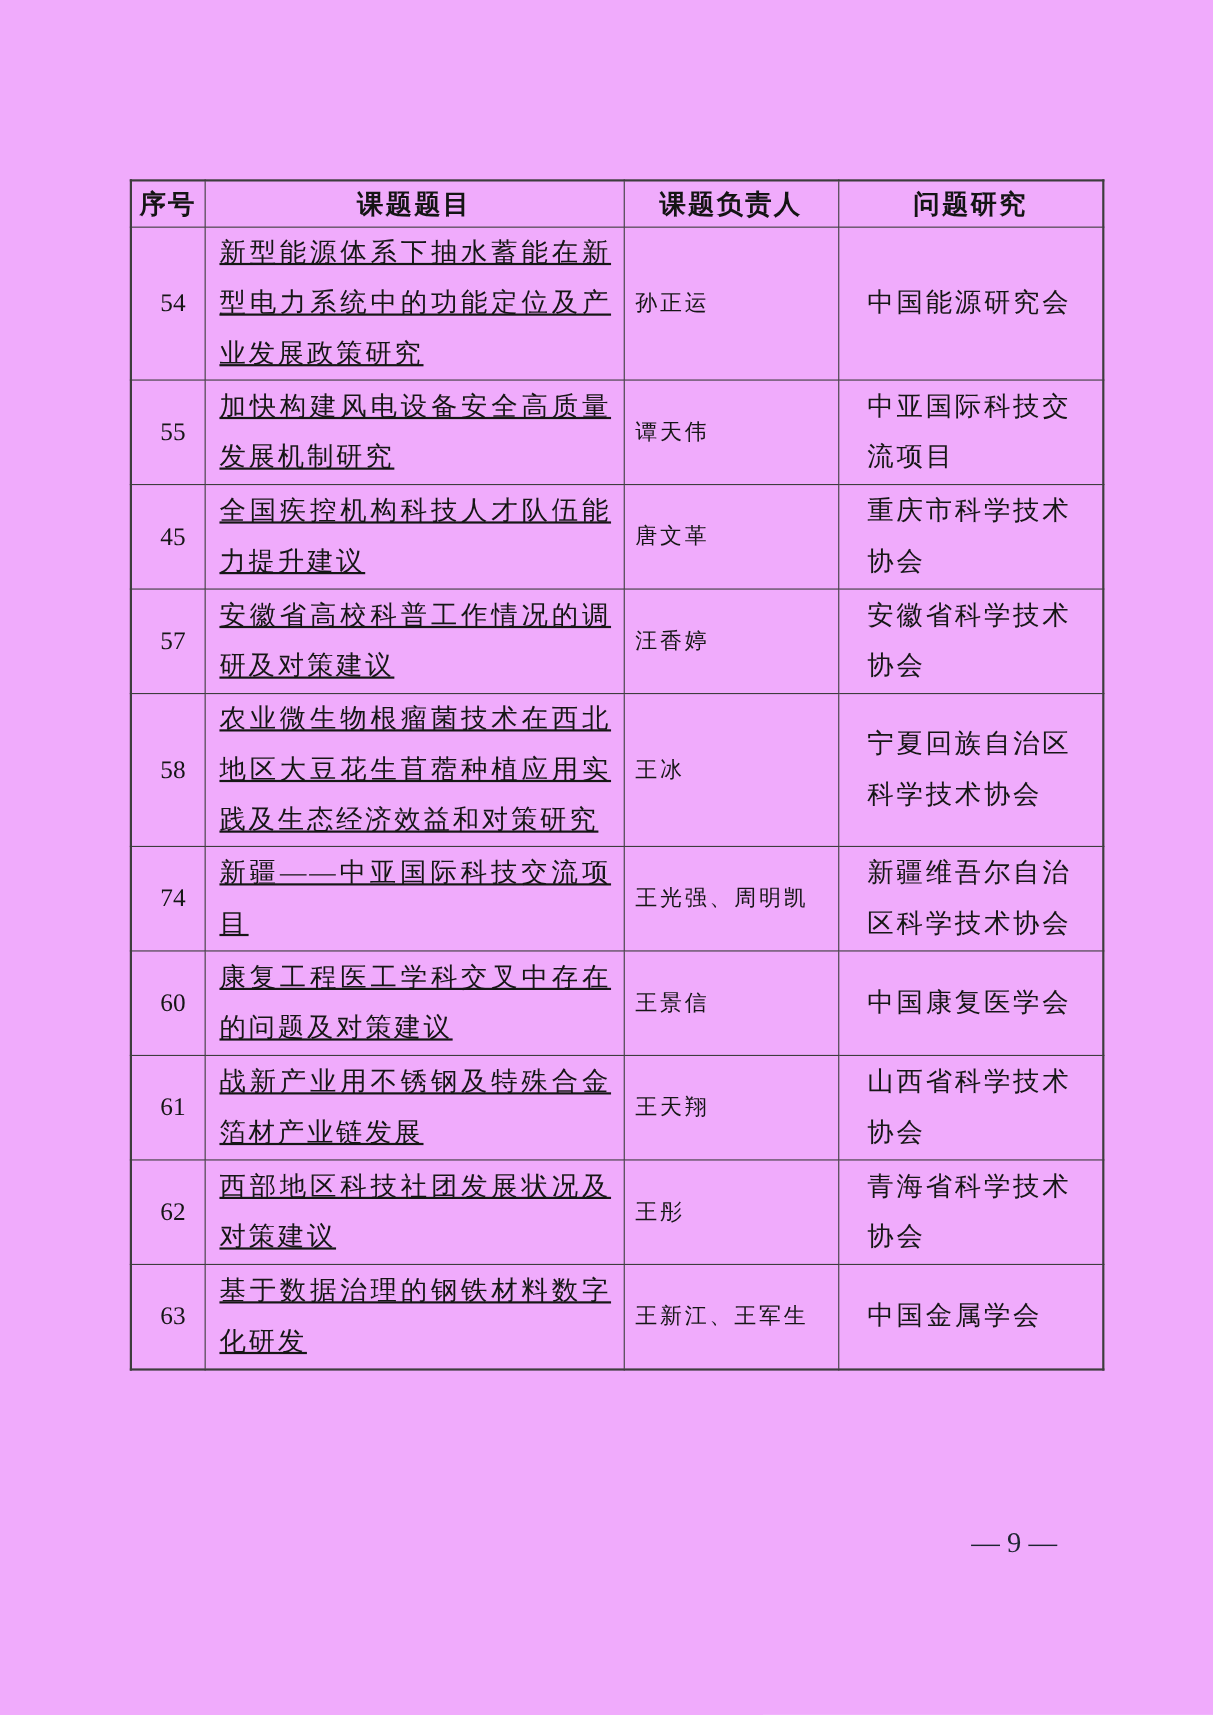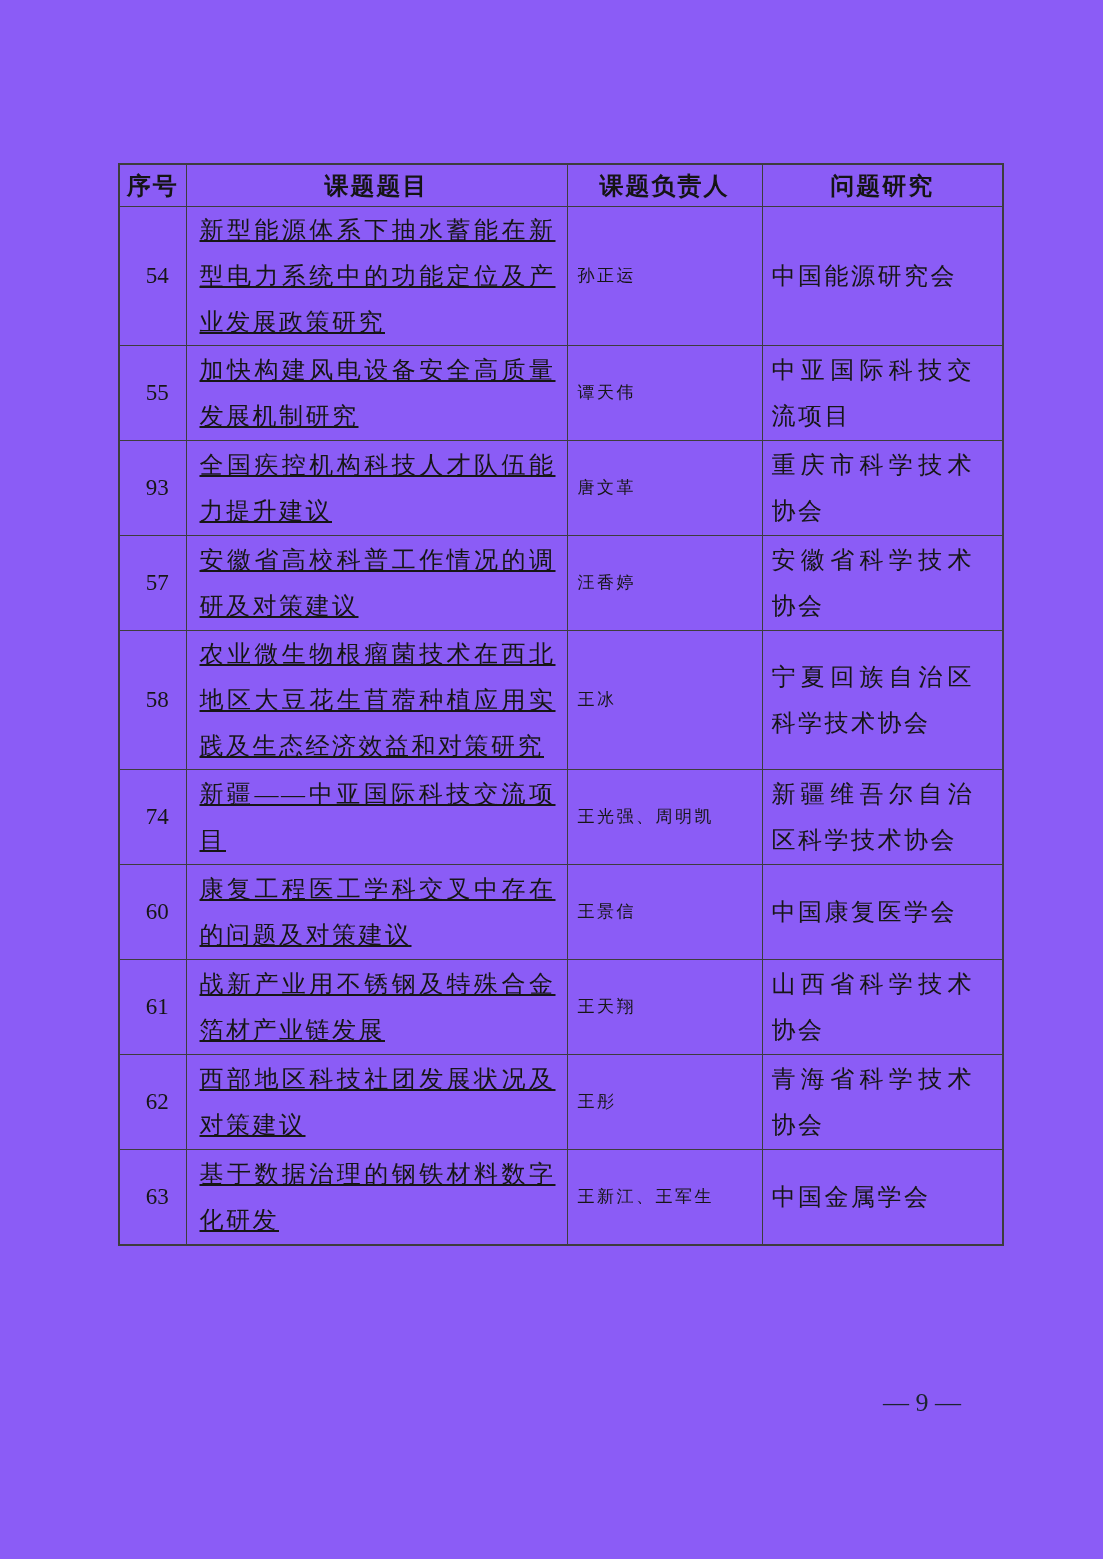"序号" .page { background: #8b5cf6 -> #f0abfc }
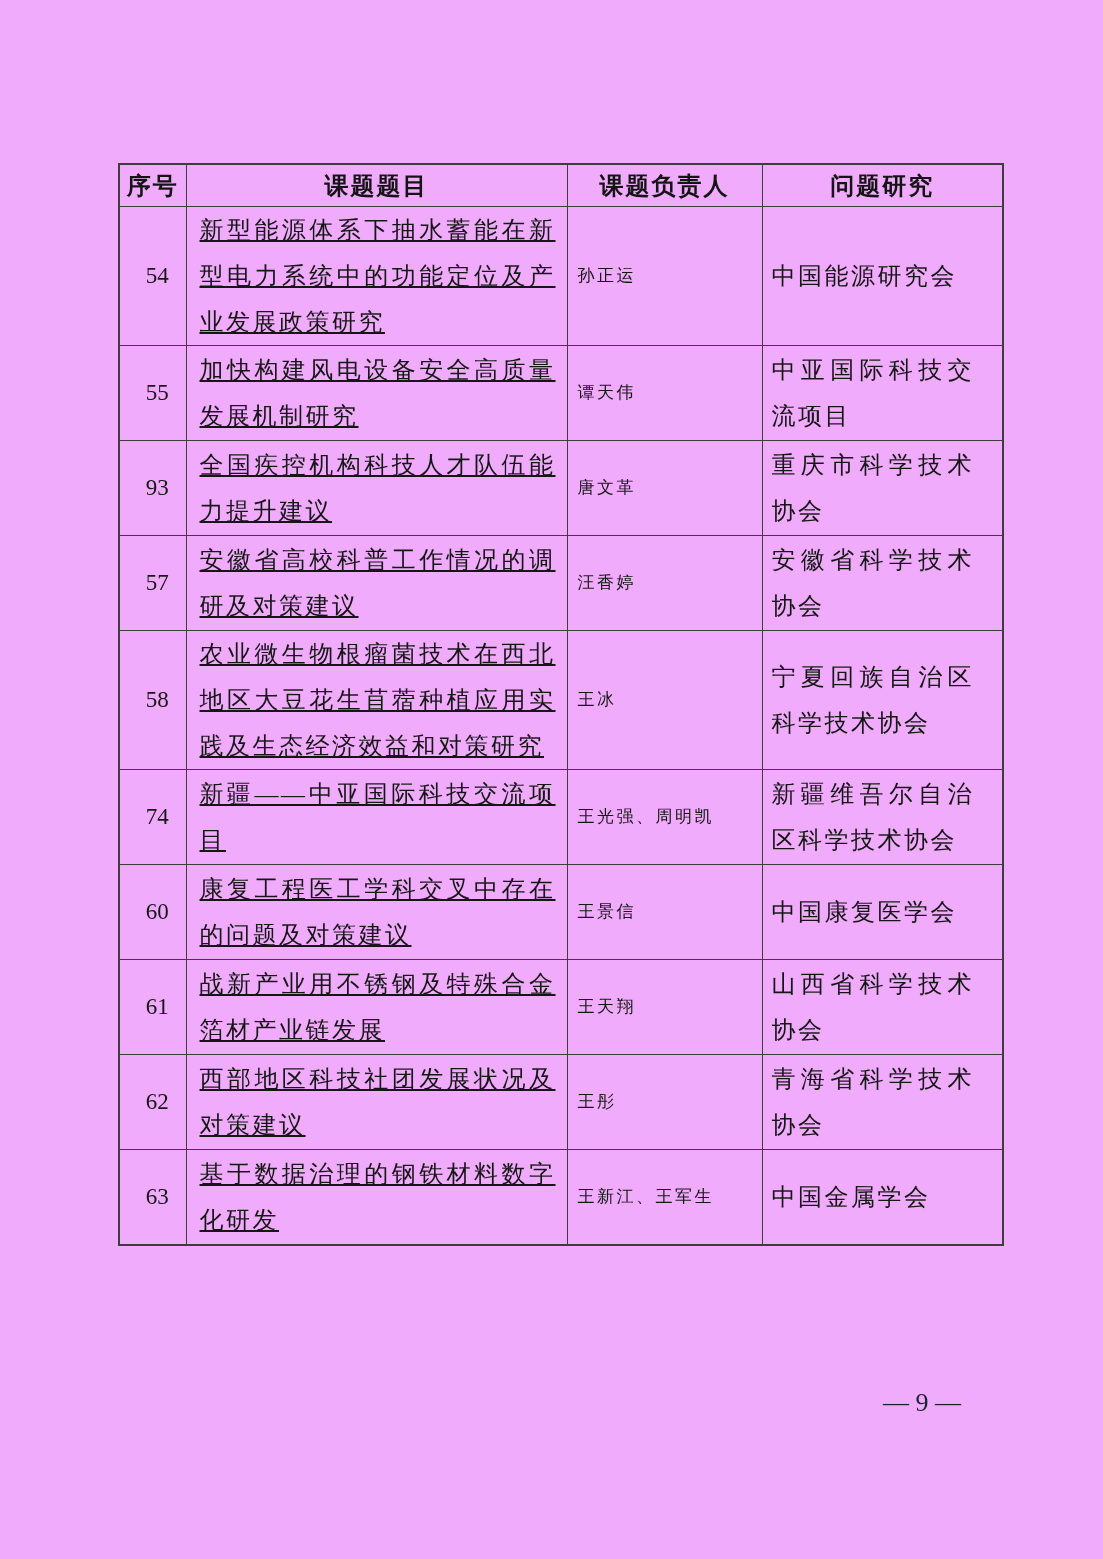"孙正运" .cell-leader { font-size: 17px -> 20px }
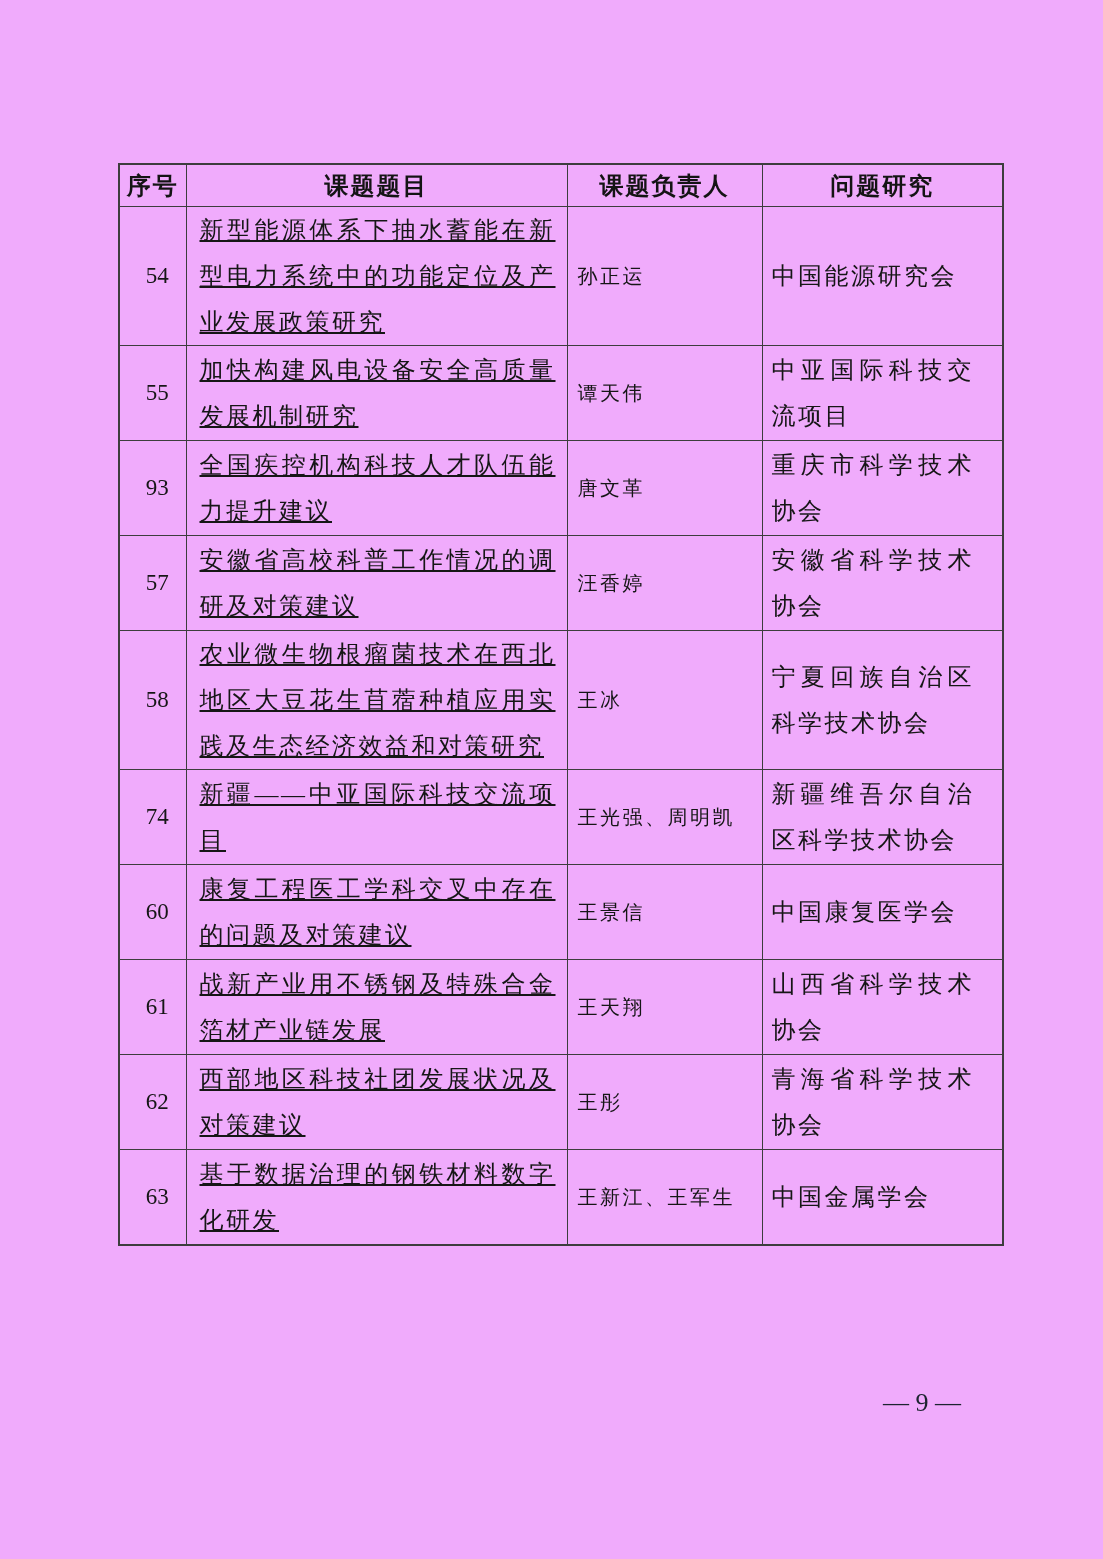"中国能源研究会" .cell-unit { padding: 0 28px 0 9px -> 0 28px 0 26px }
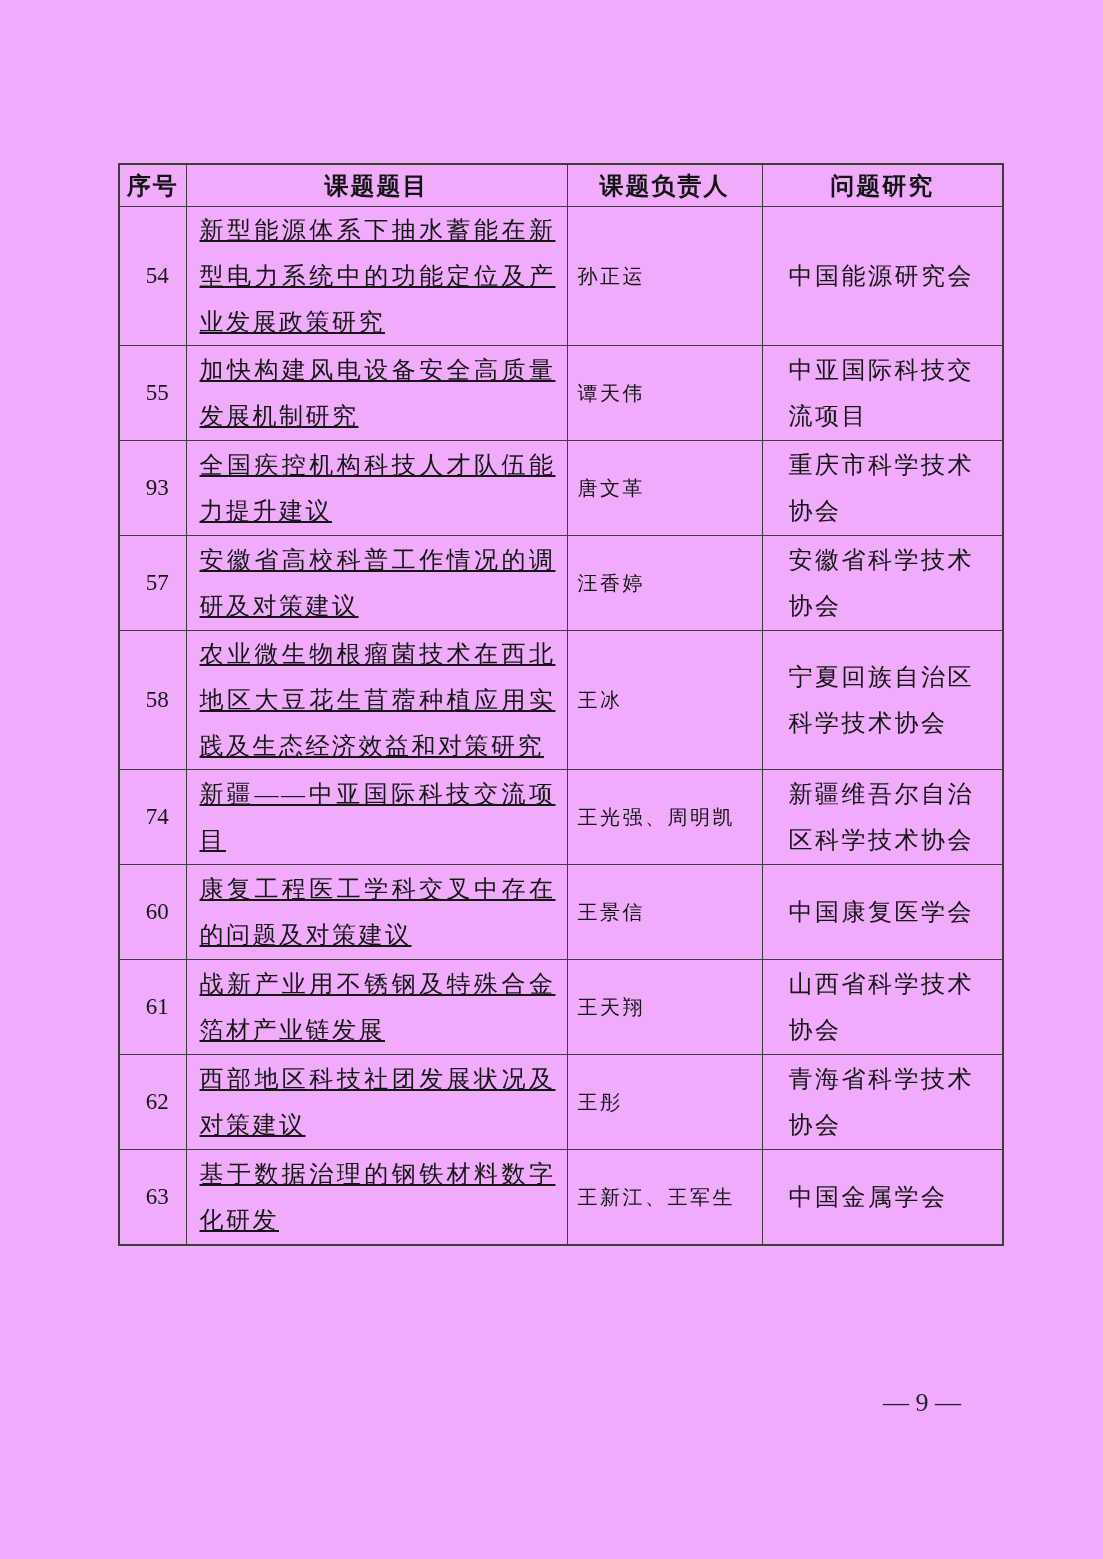"93" td.cell-no { text: 93 -> 45 }
